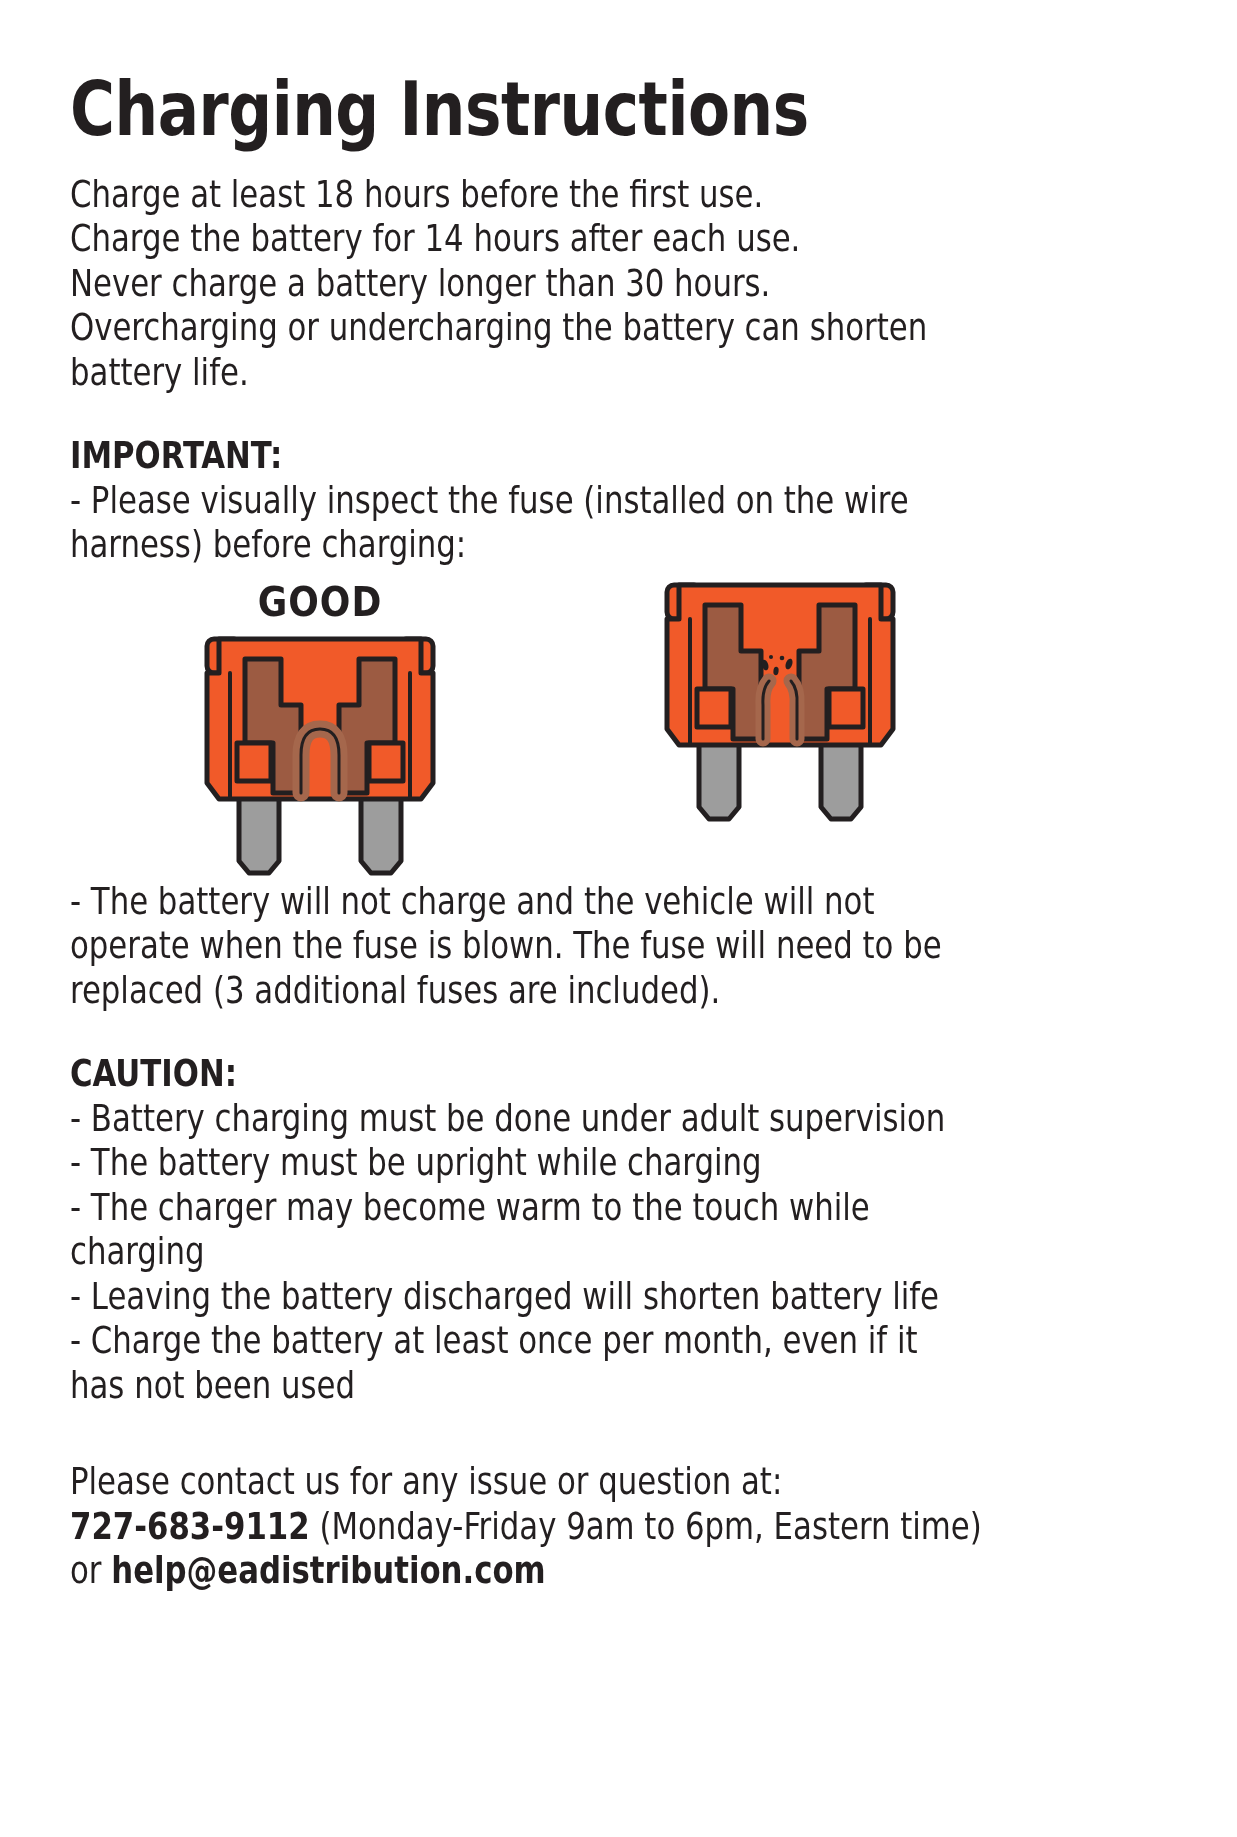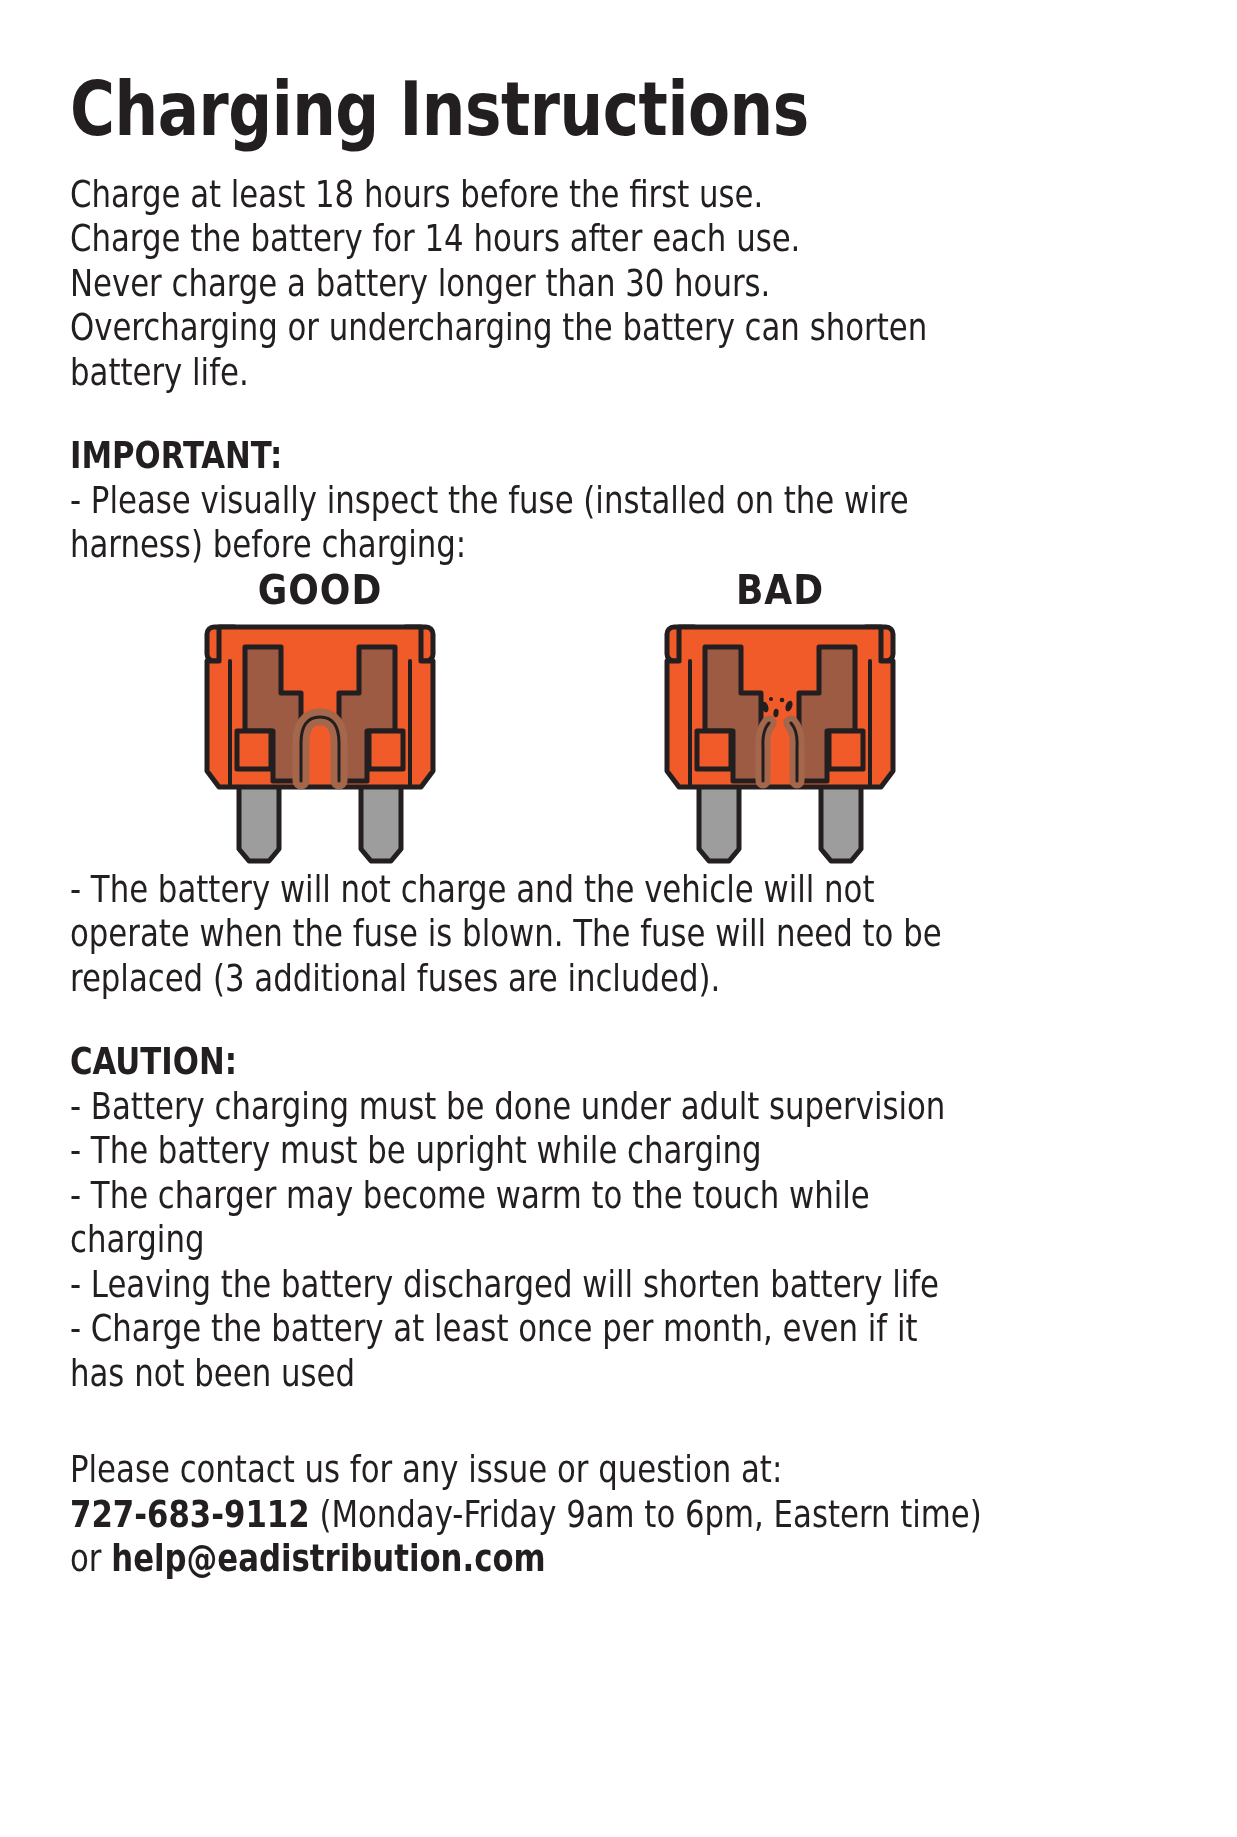"GOOD" .fuse-figure { margin-top: 0 -> 12px }
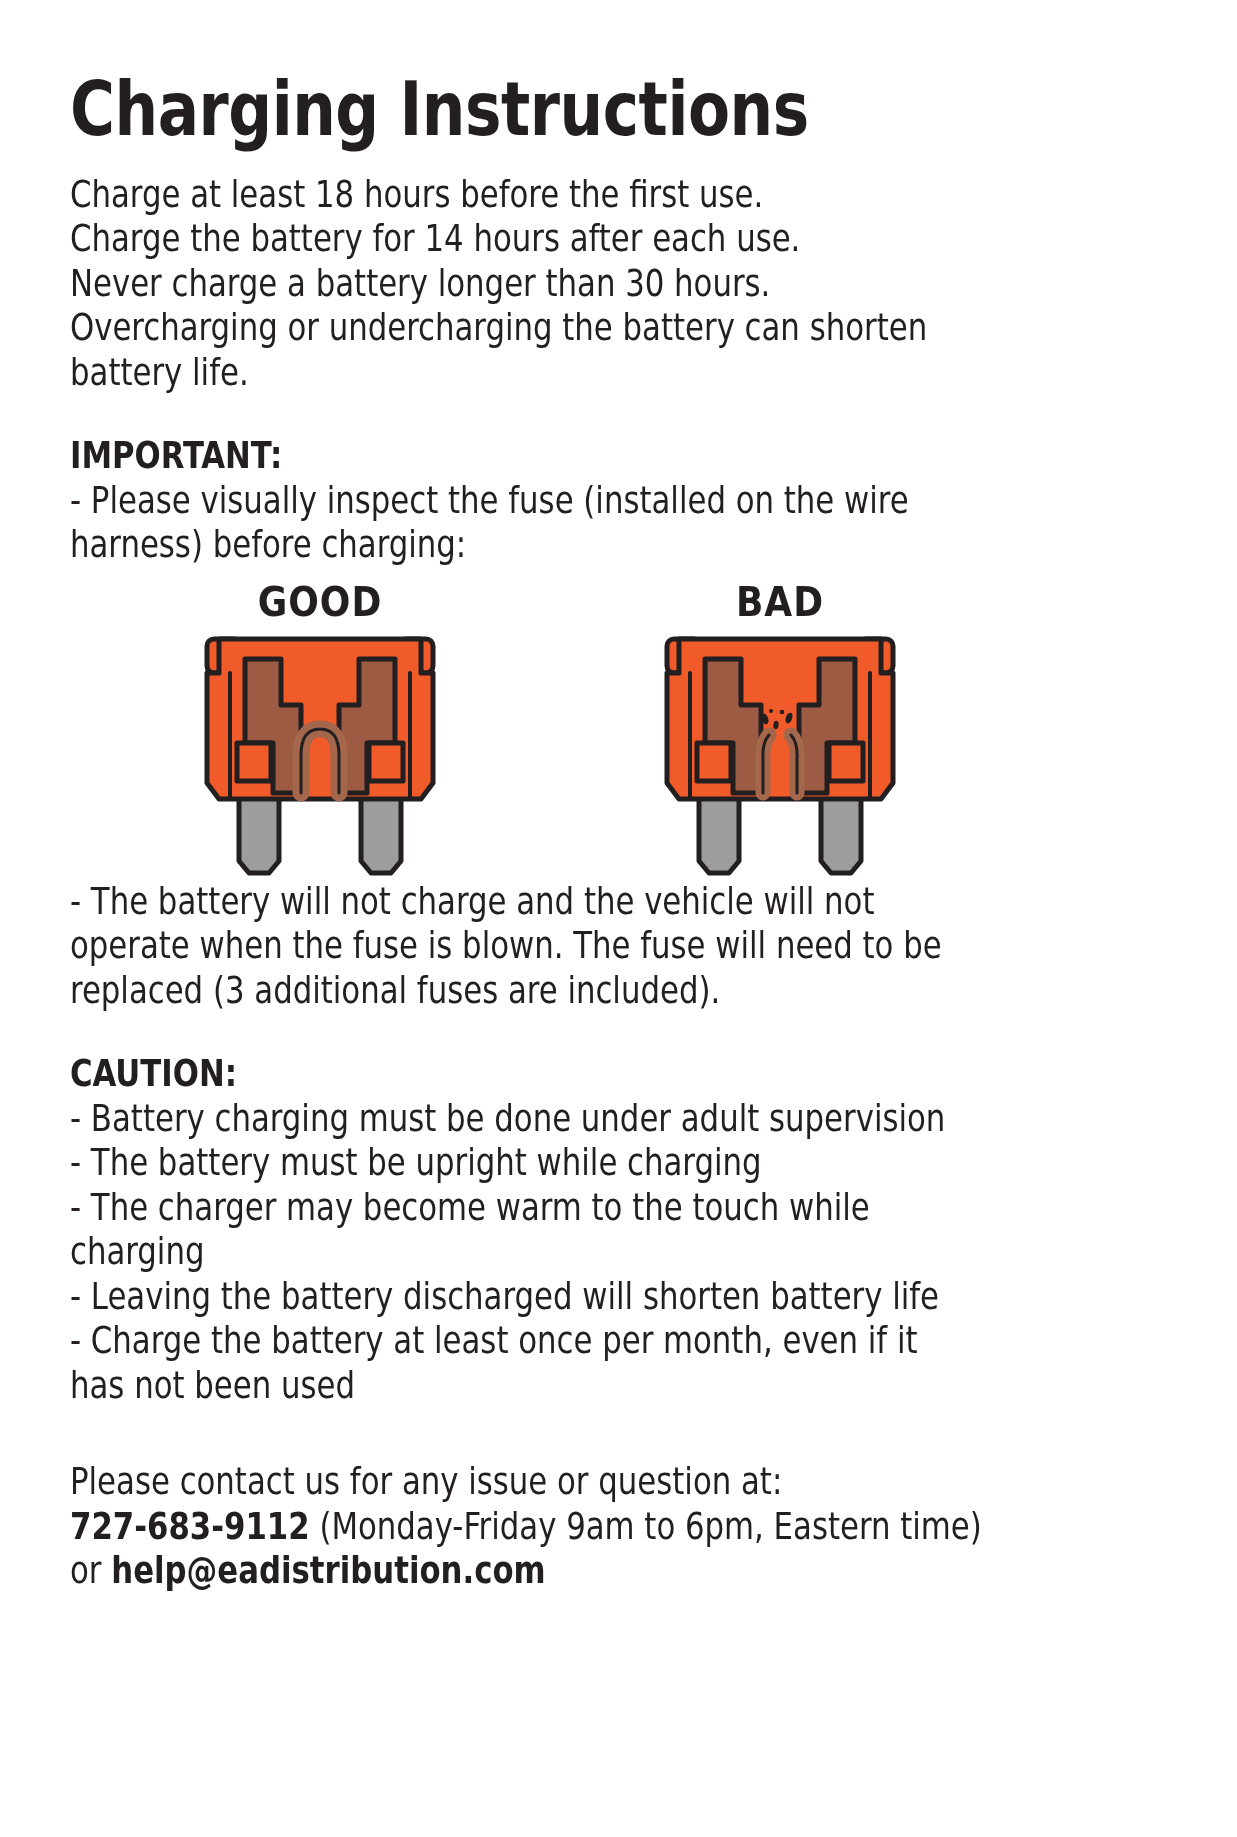"BAD" div.fuse-label { html: <div>BAD</div> -> none }
